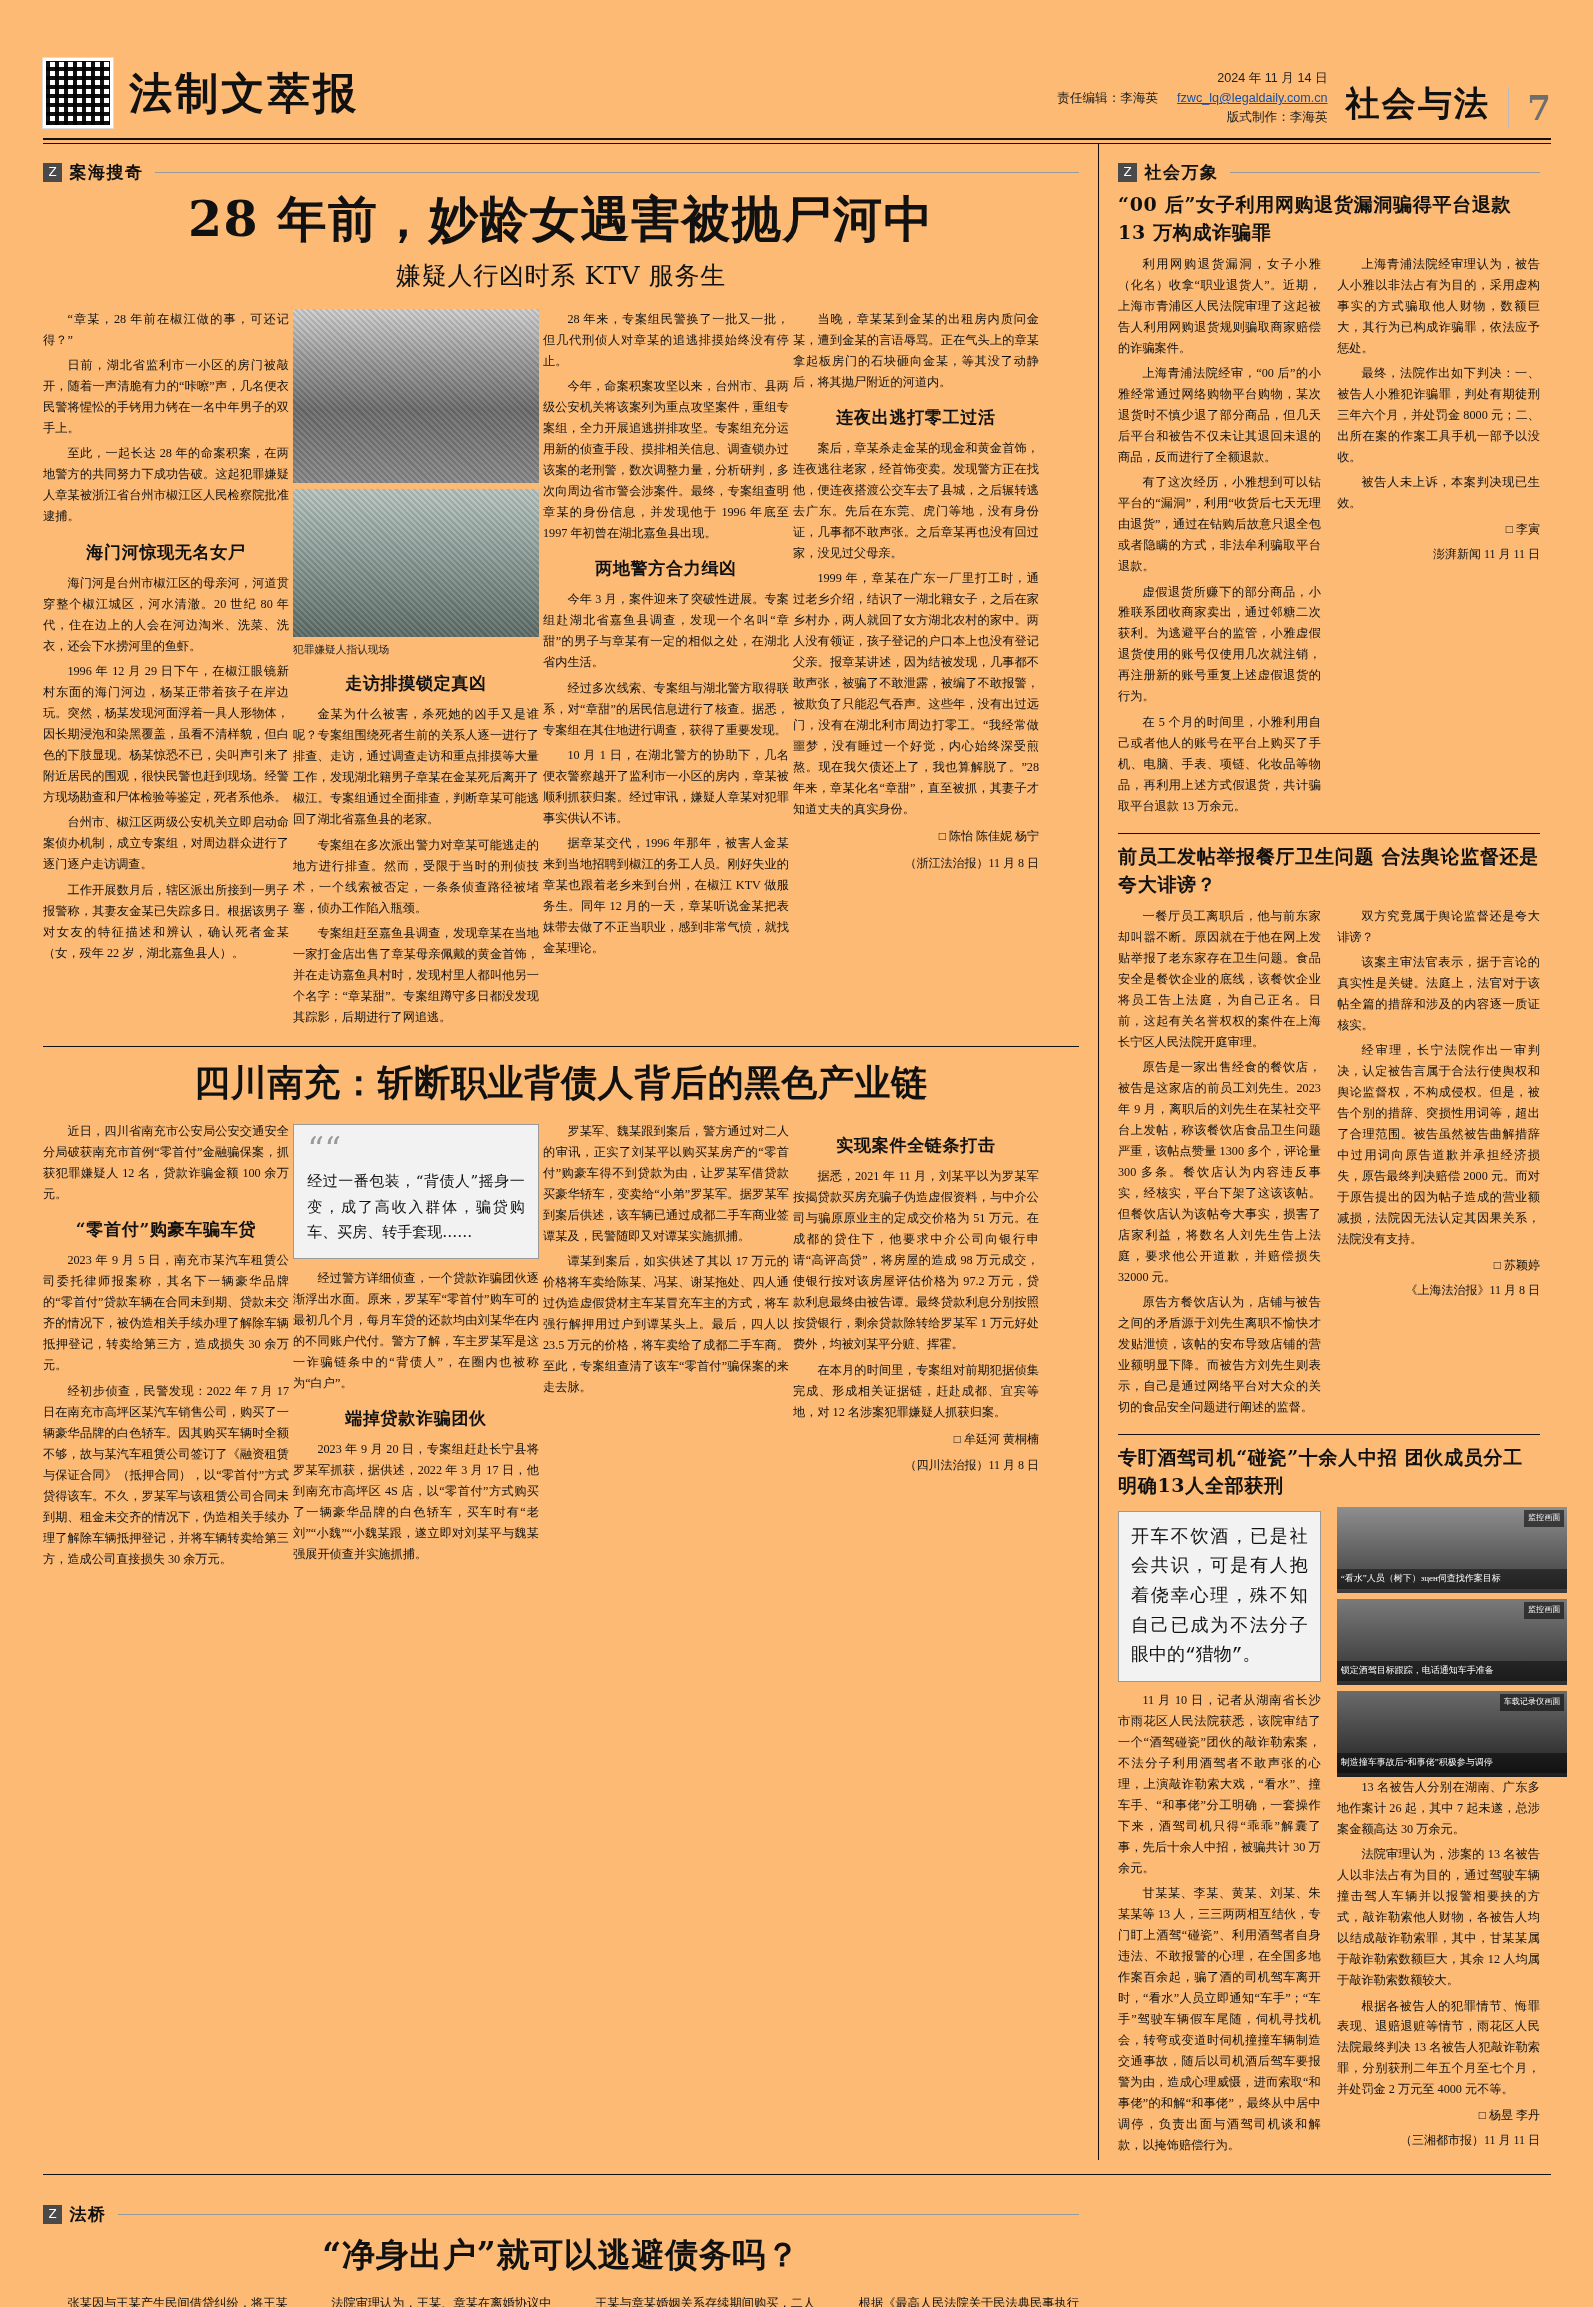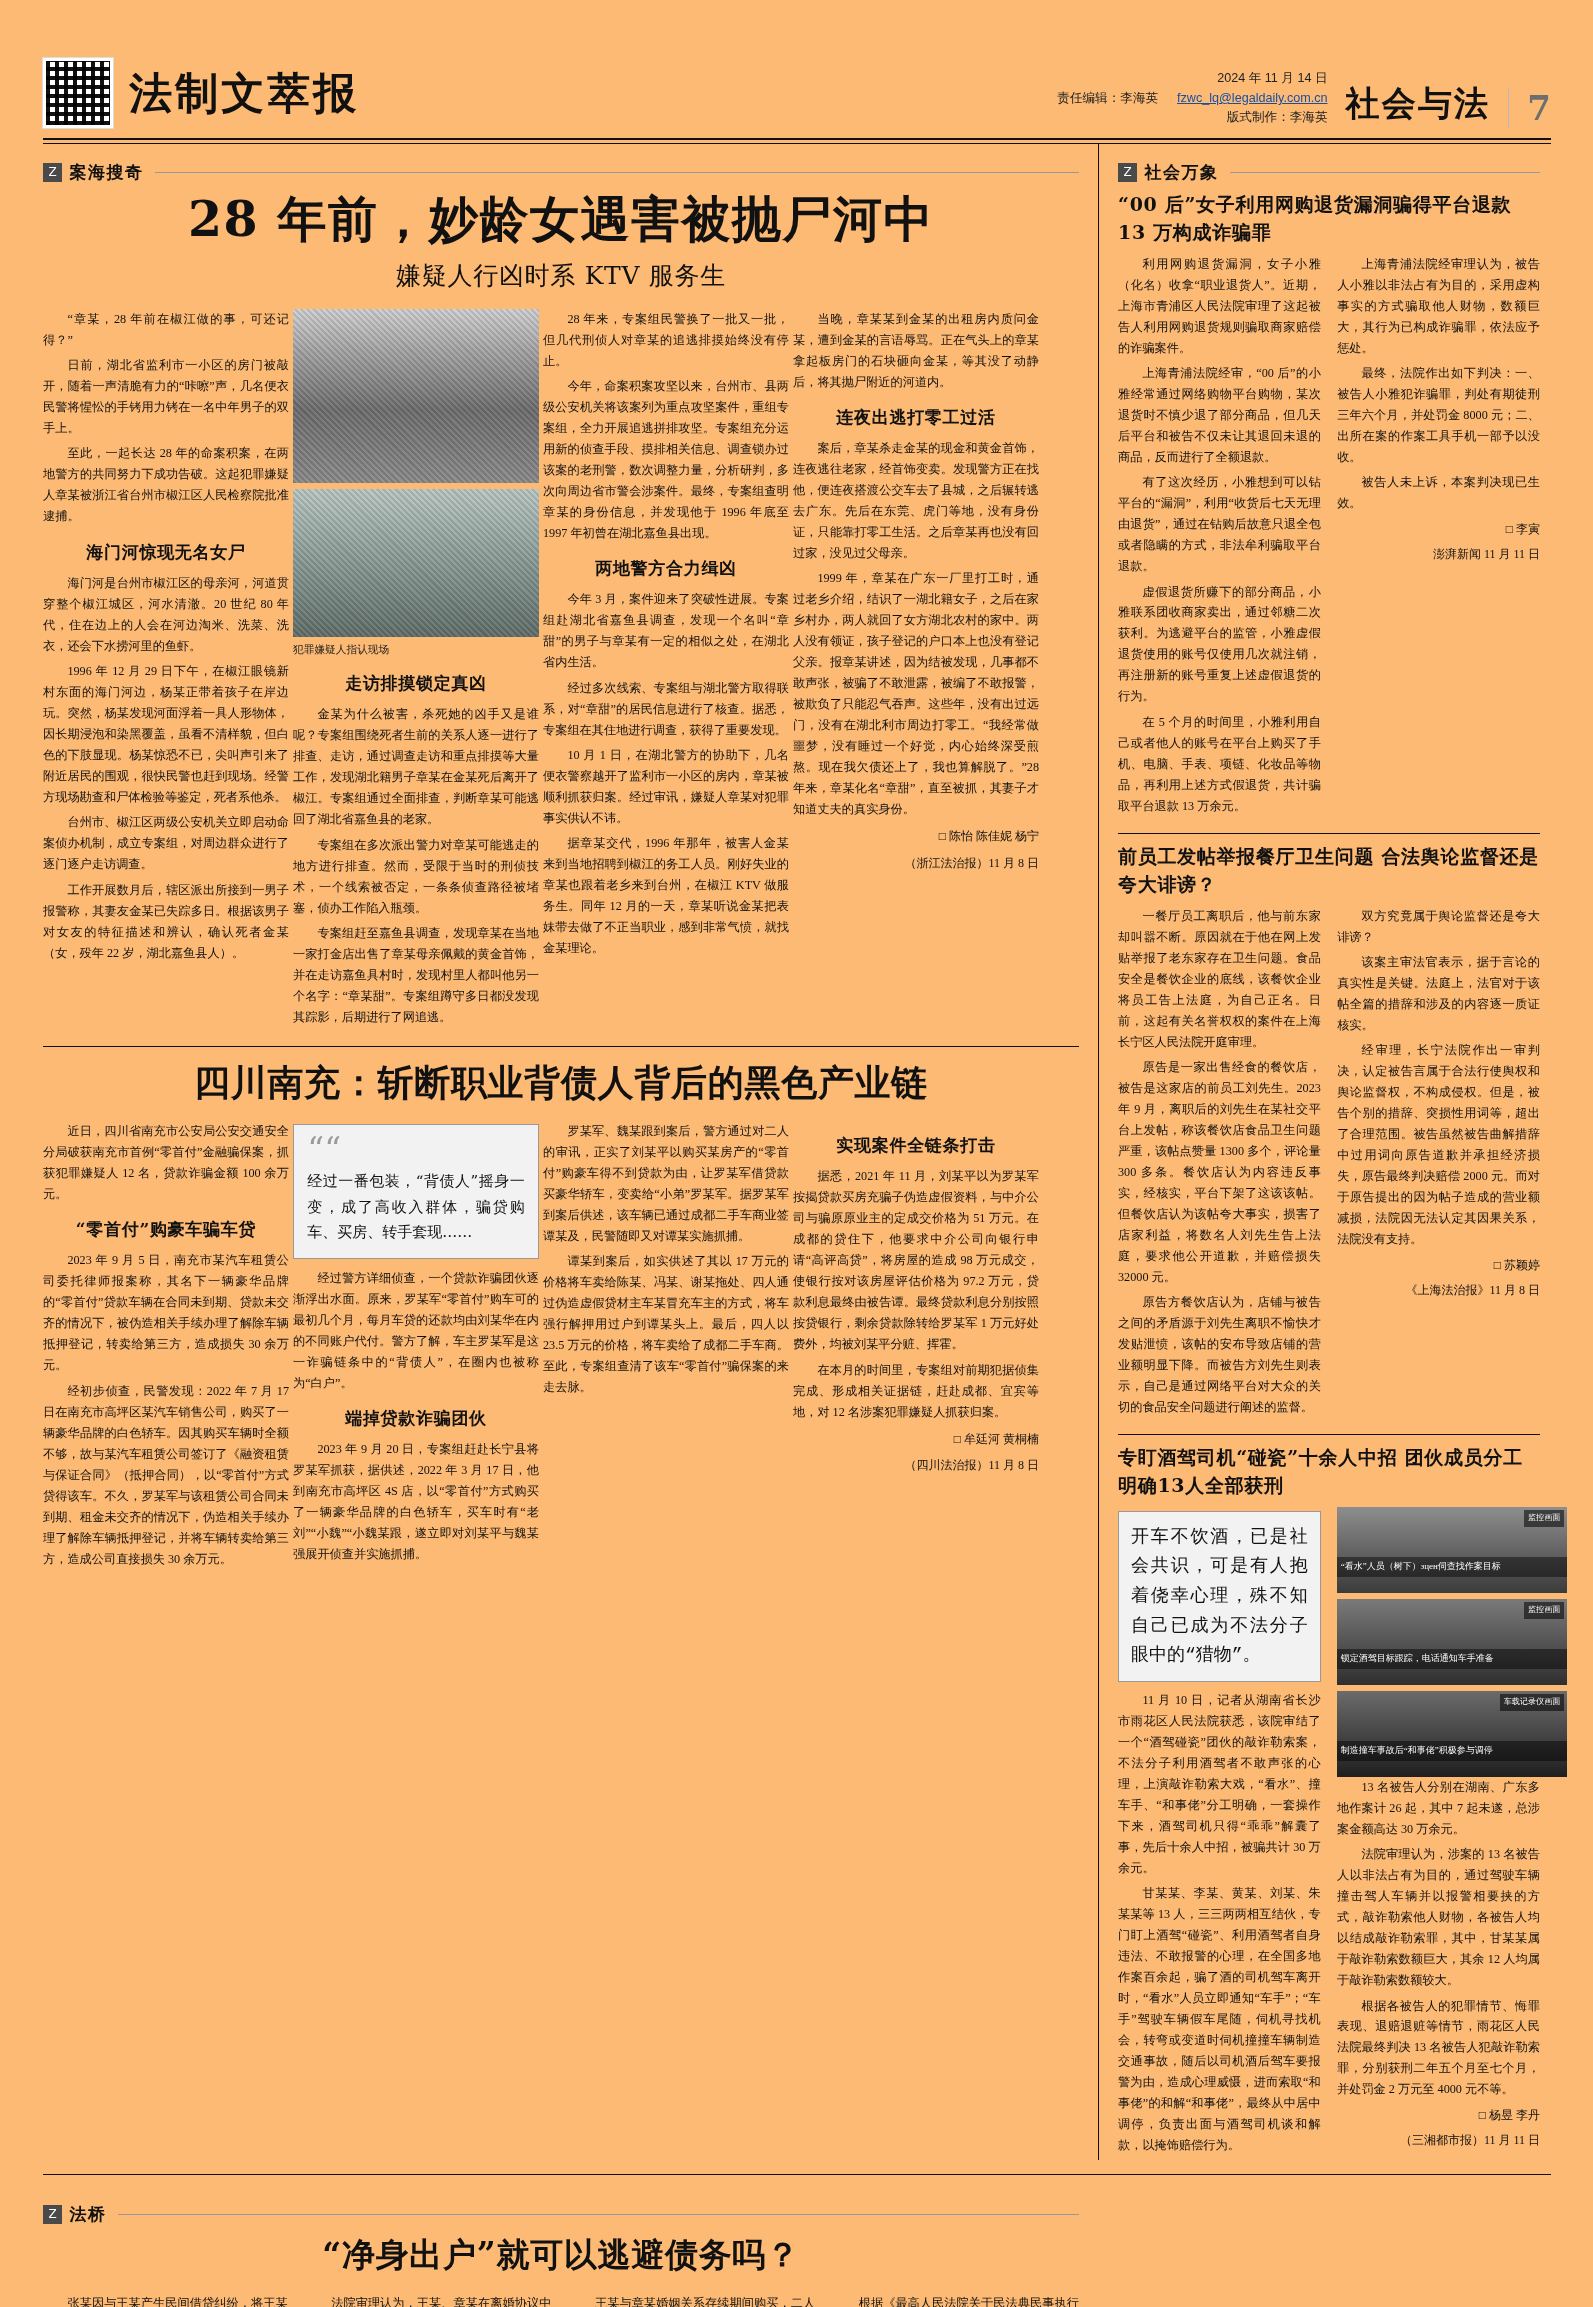"案后，章某杀走金某的现金和黄金首饰，连夜逃往老家，经首饰变卖。发现警方正在找他，" p { text: 只能靠打零工生活 -> 几事都不敢声张 }
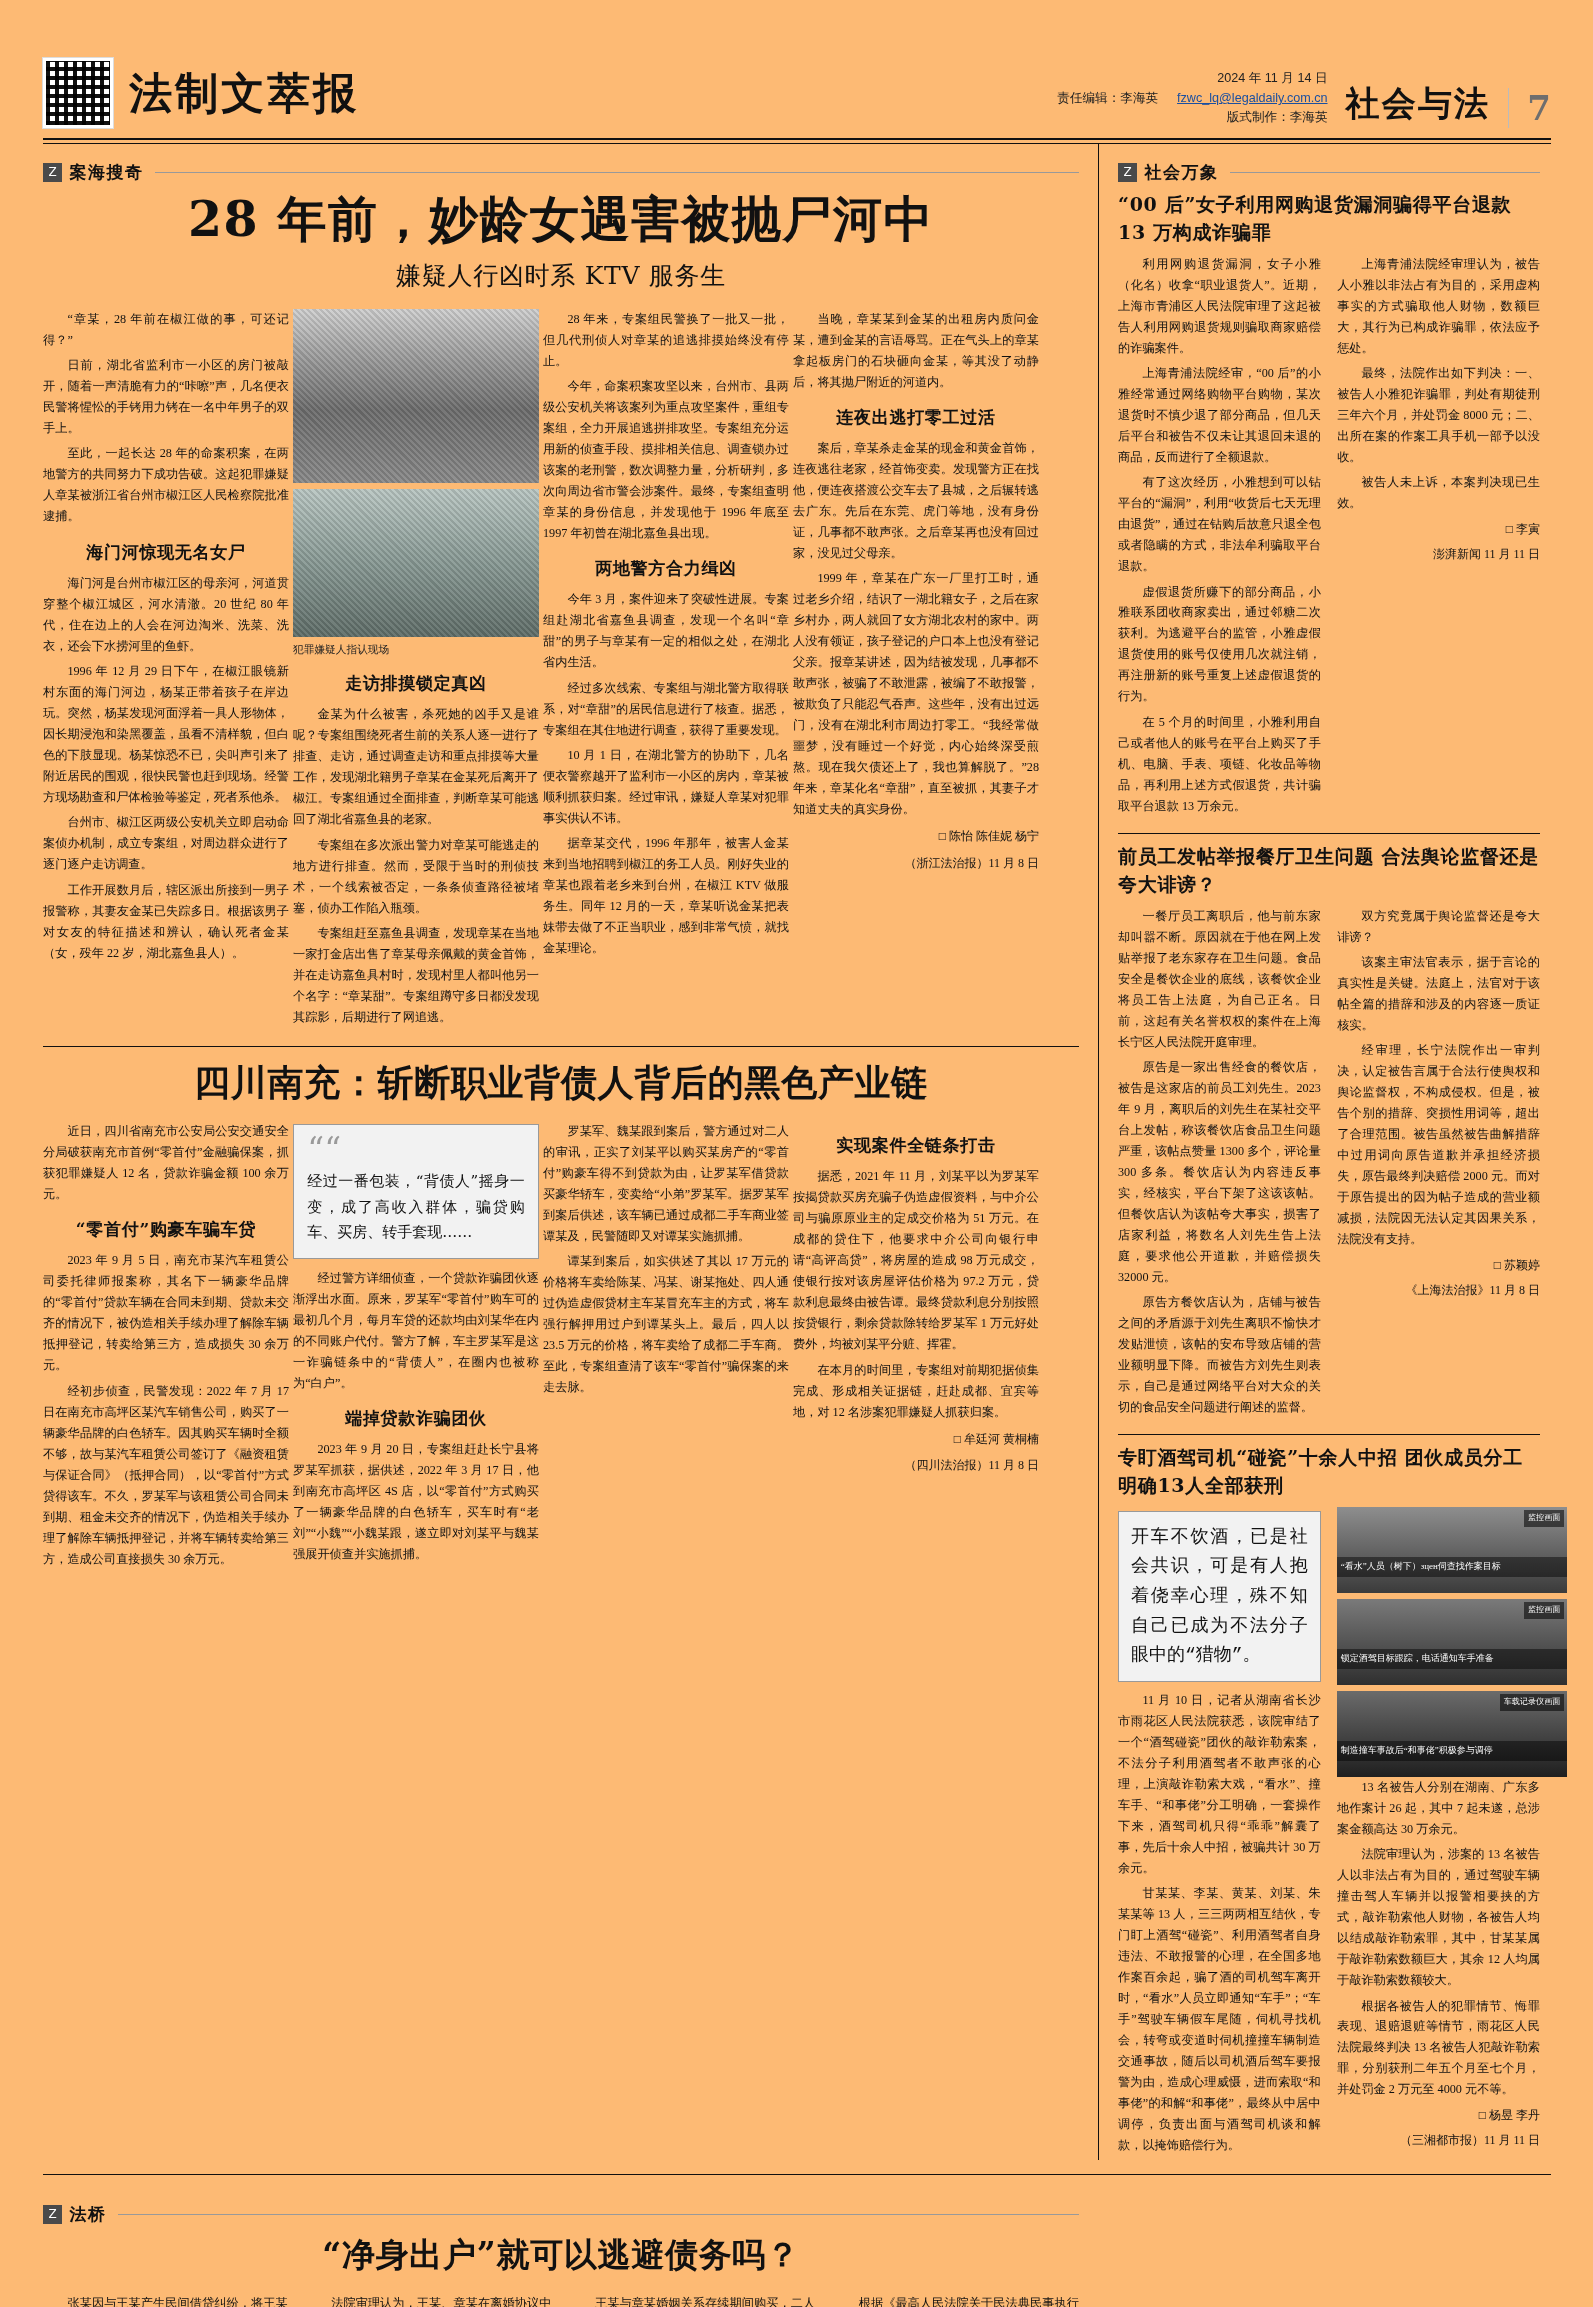"“看水”人员（树下）зцен伺查找作案目标" .sp .cap { bottom: 16px -> 4px }
